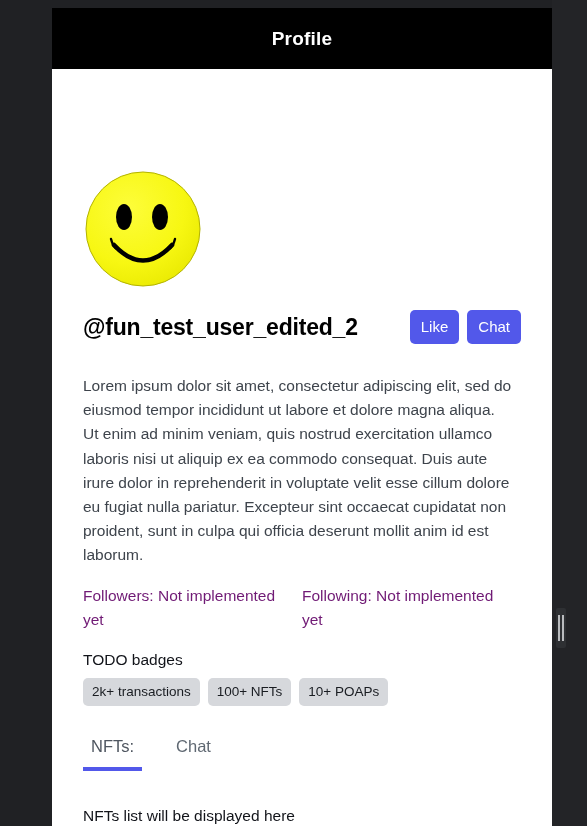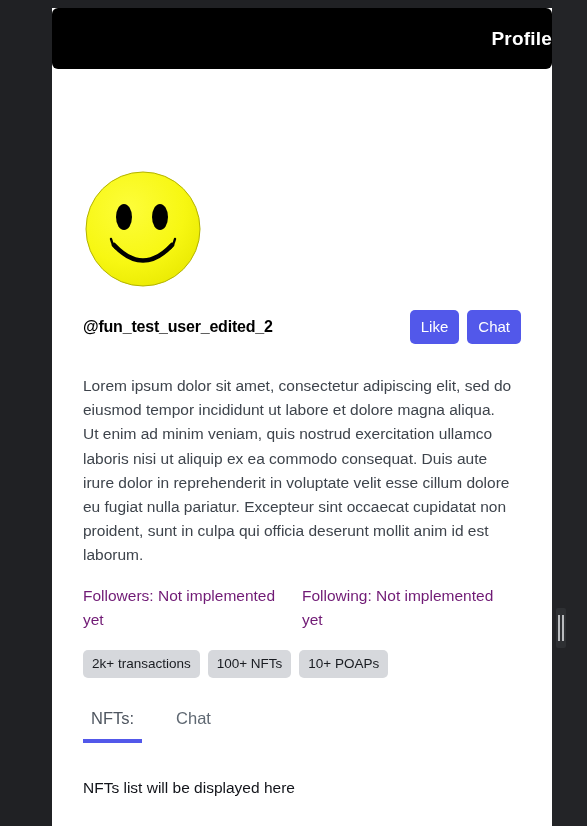"Profile" #app-bar { border-radius: 6px -> none; justify-content: flex-end -> center }
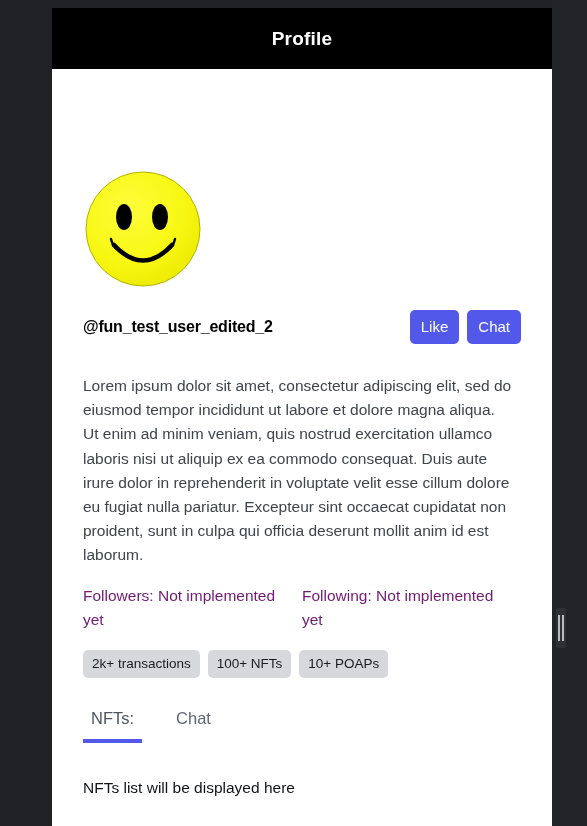"@fun_test_user_edited_2" #username { font-size: 16px -> 23px }
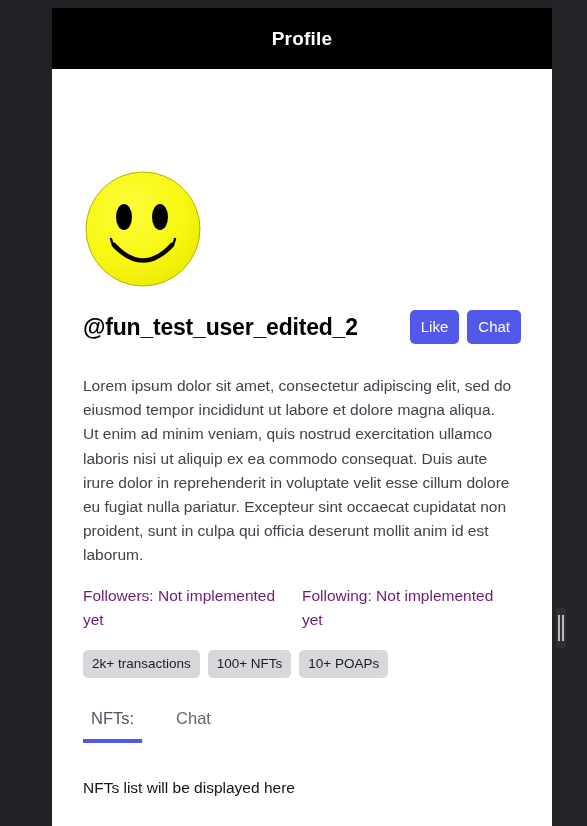"TODO badges" div { html: none -> <div>TODO badges</div> }
